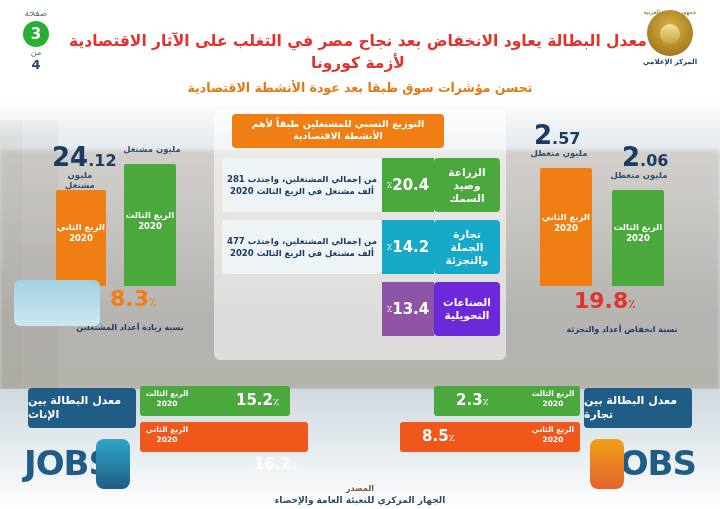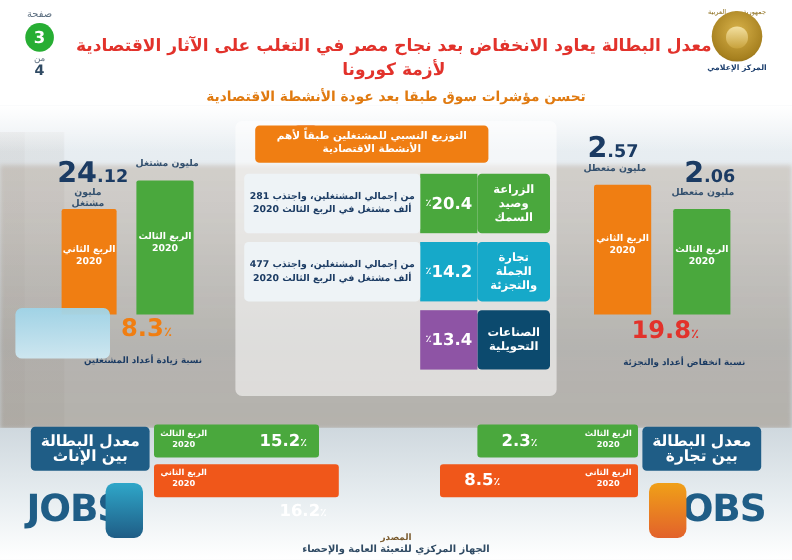"الصناعات التحويلية" div.namebox { background: #0c4a6e -> #6d28d9 }
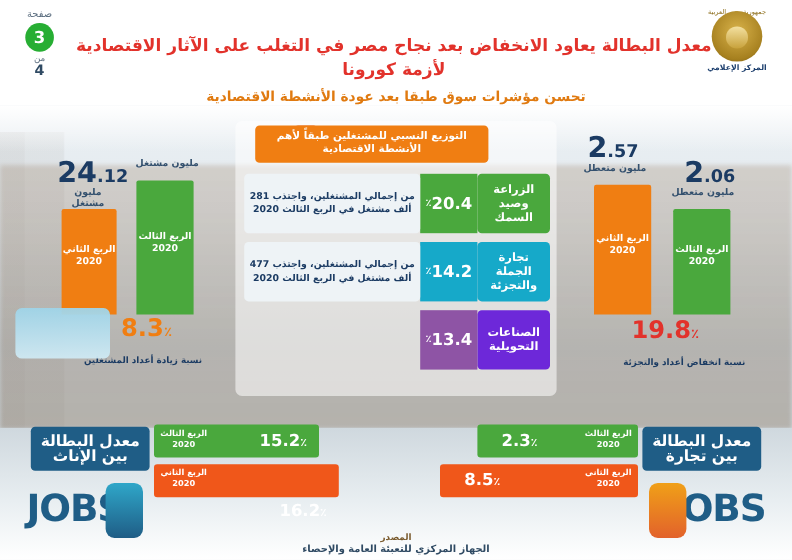"معدل البطالة بين الإناث" .sidecap { font-size: 14px -> 11px; text-align: center -> left }
